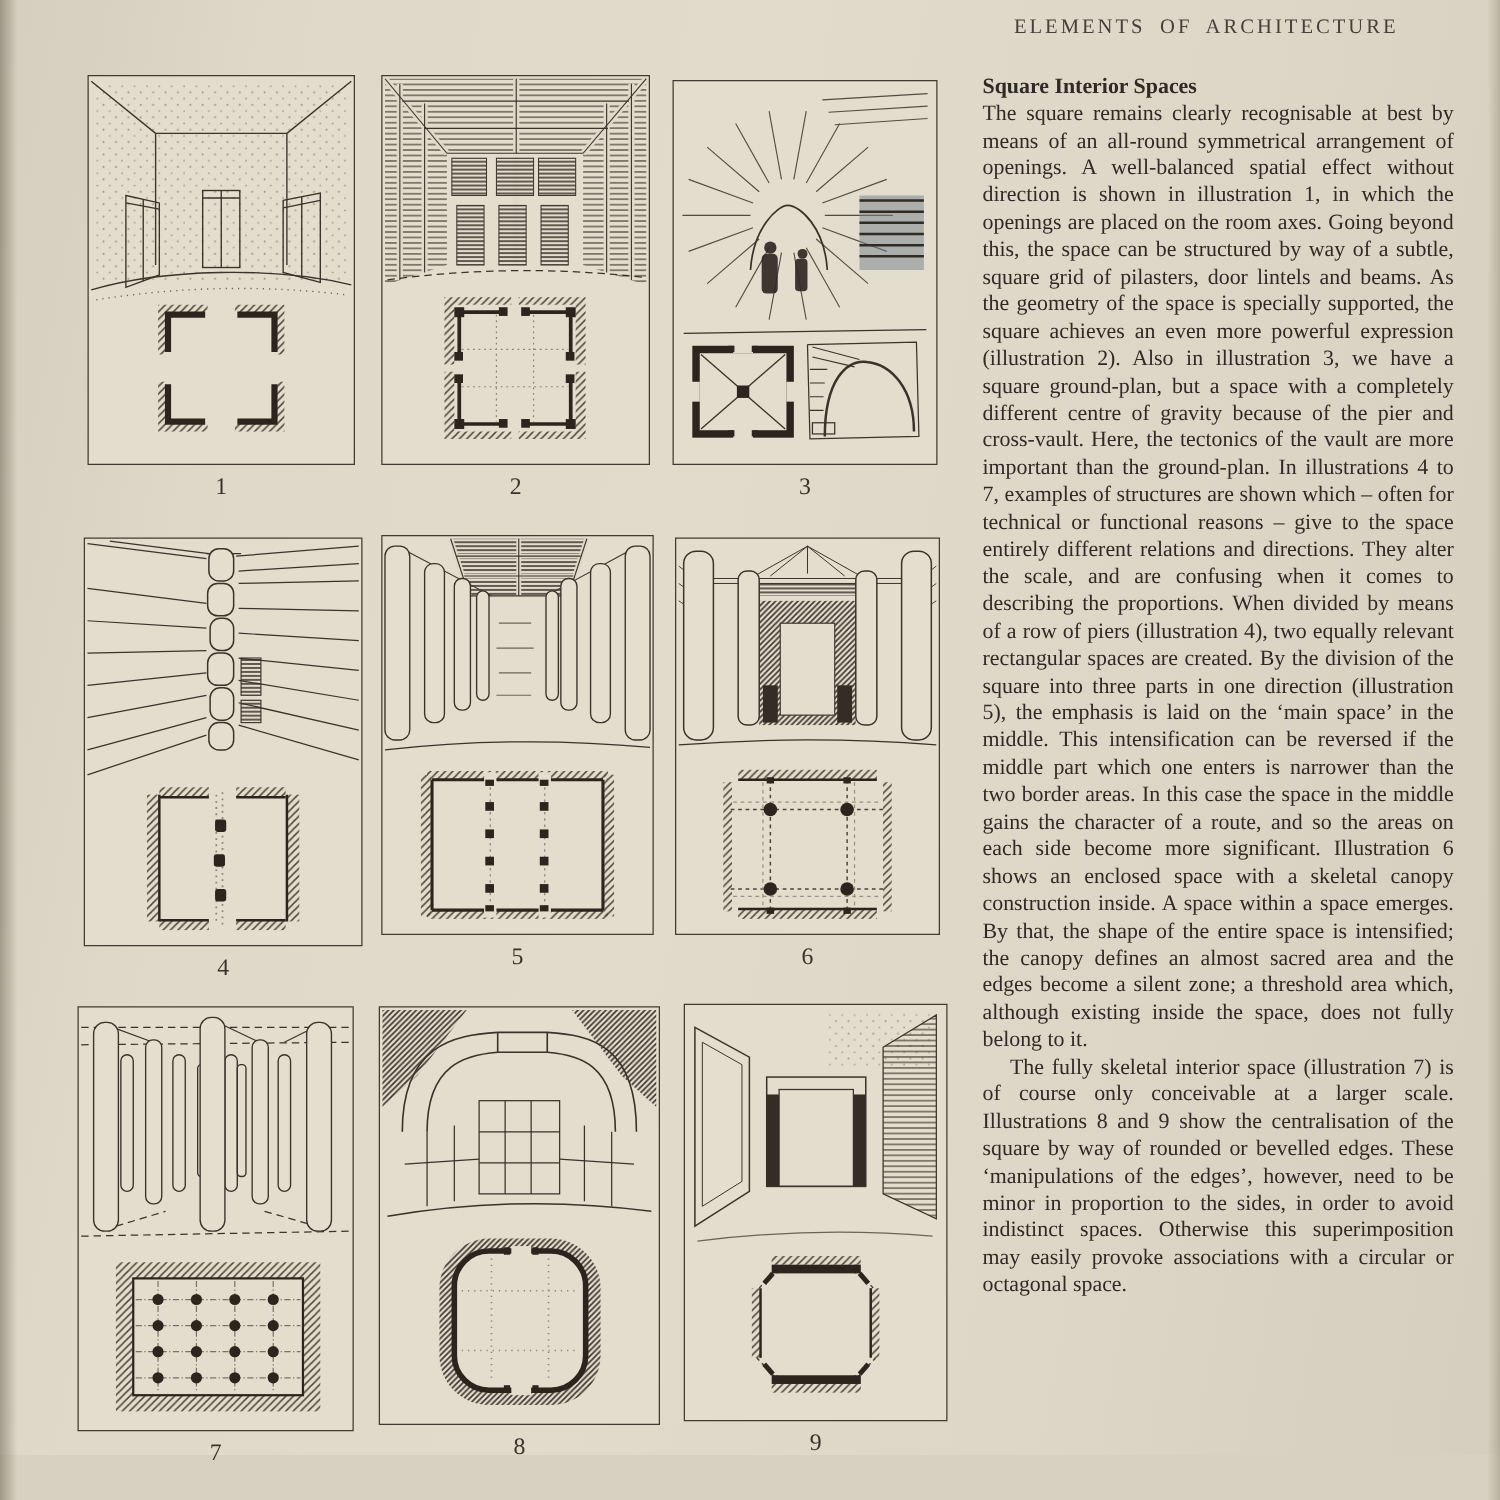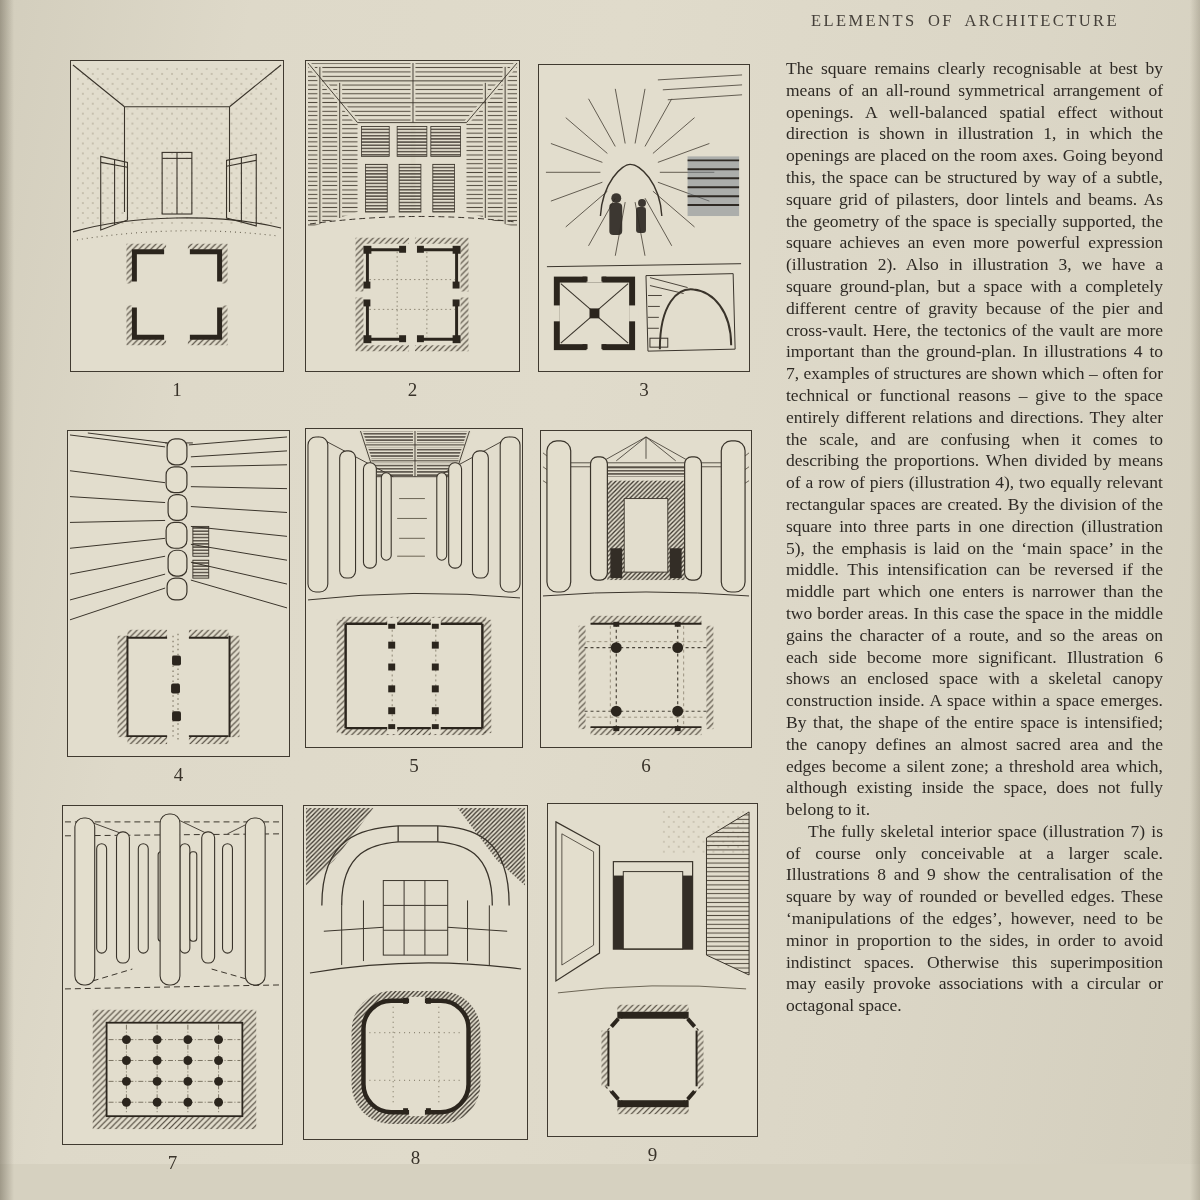"Square Interior Spaces" h3 { html: none -> <h3>Square Interior Spaces</h3> }
